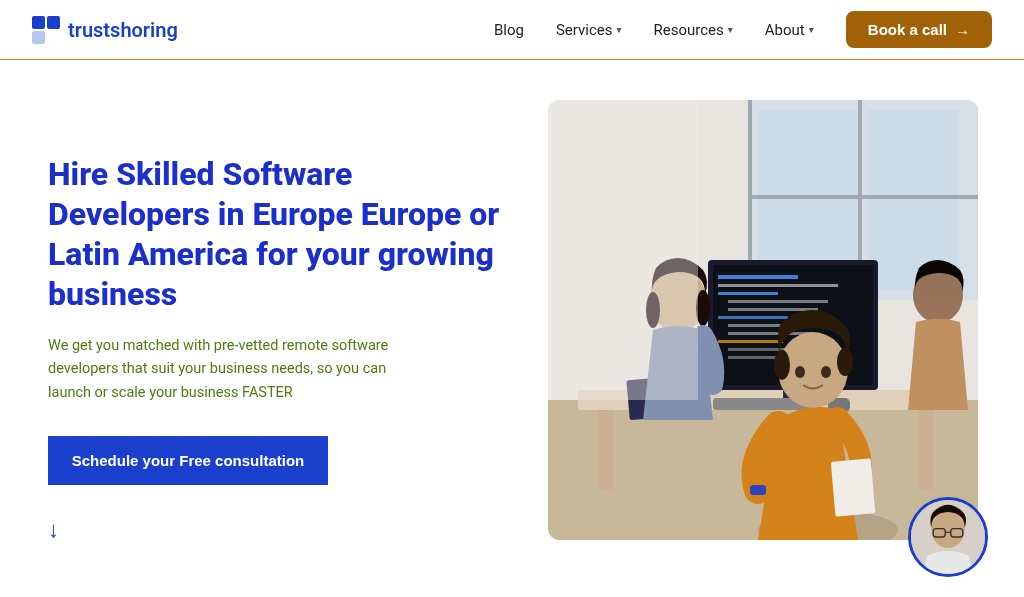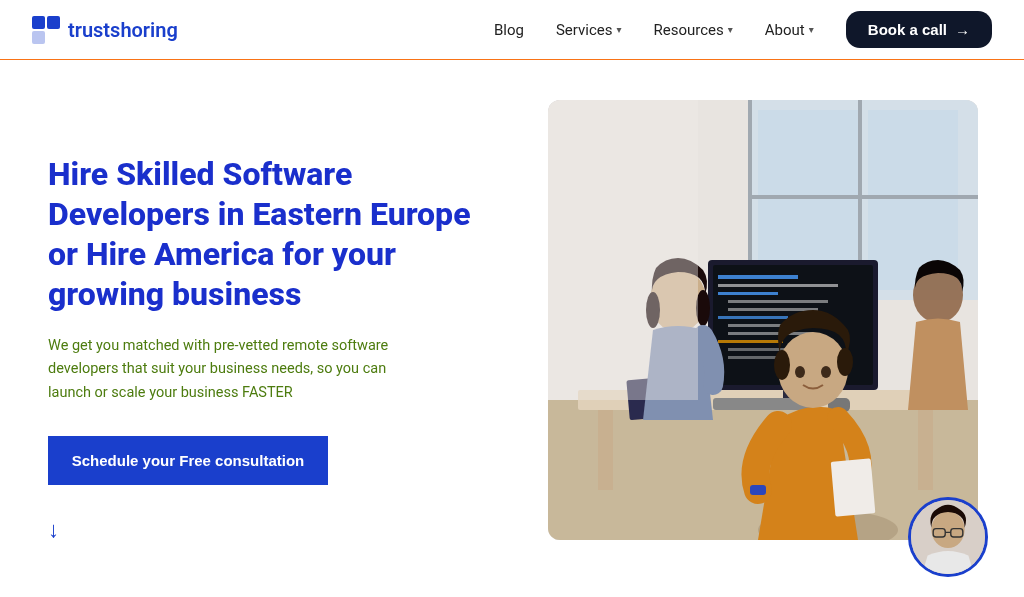"Book a call" .btn-book { background: #0f172a -> #a16207; border-radius: 14px -> 8px }
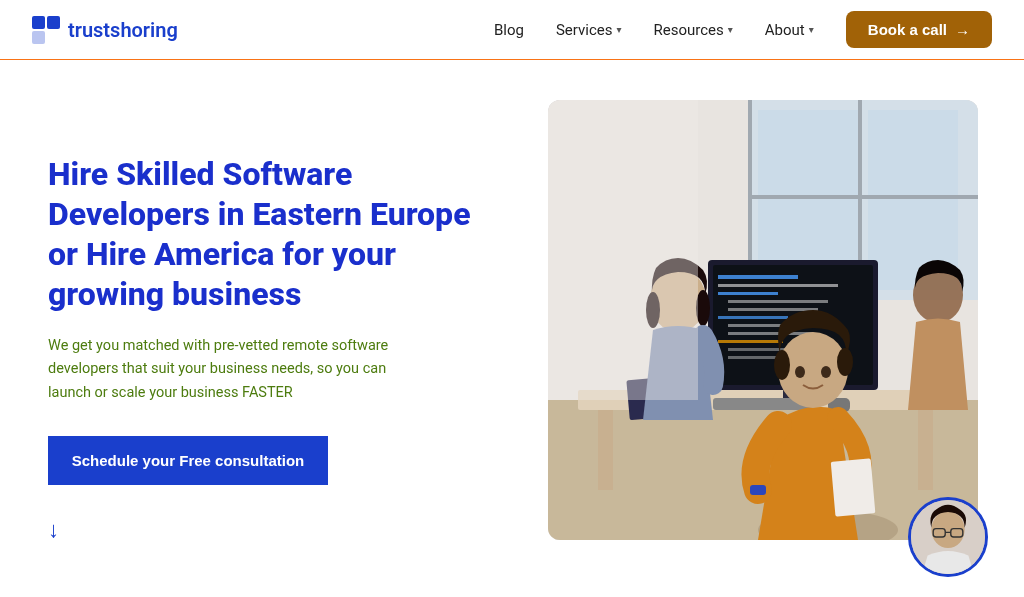"Hire Skilled Software Developers in" h1.hero-title { text: Eastern Europe or Hire -> Europe Europe or Latin }
